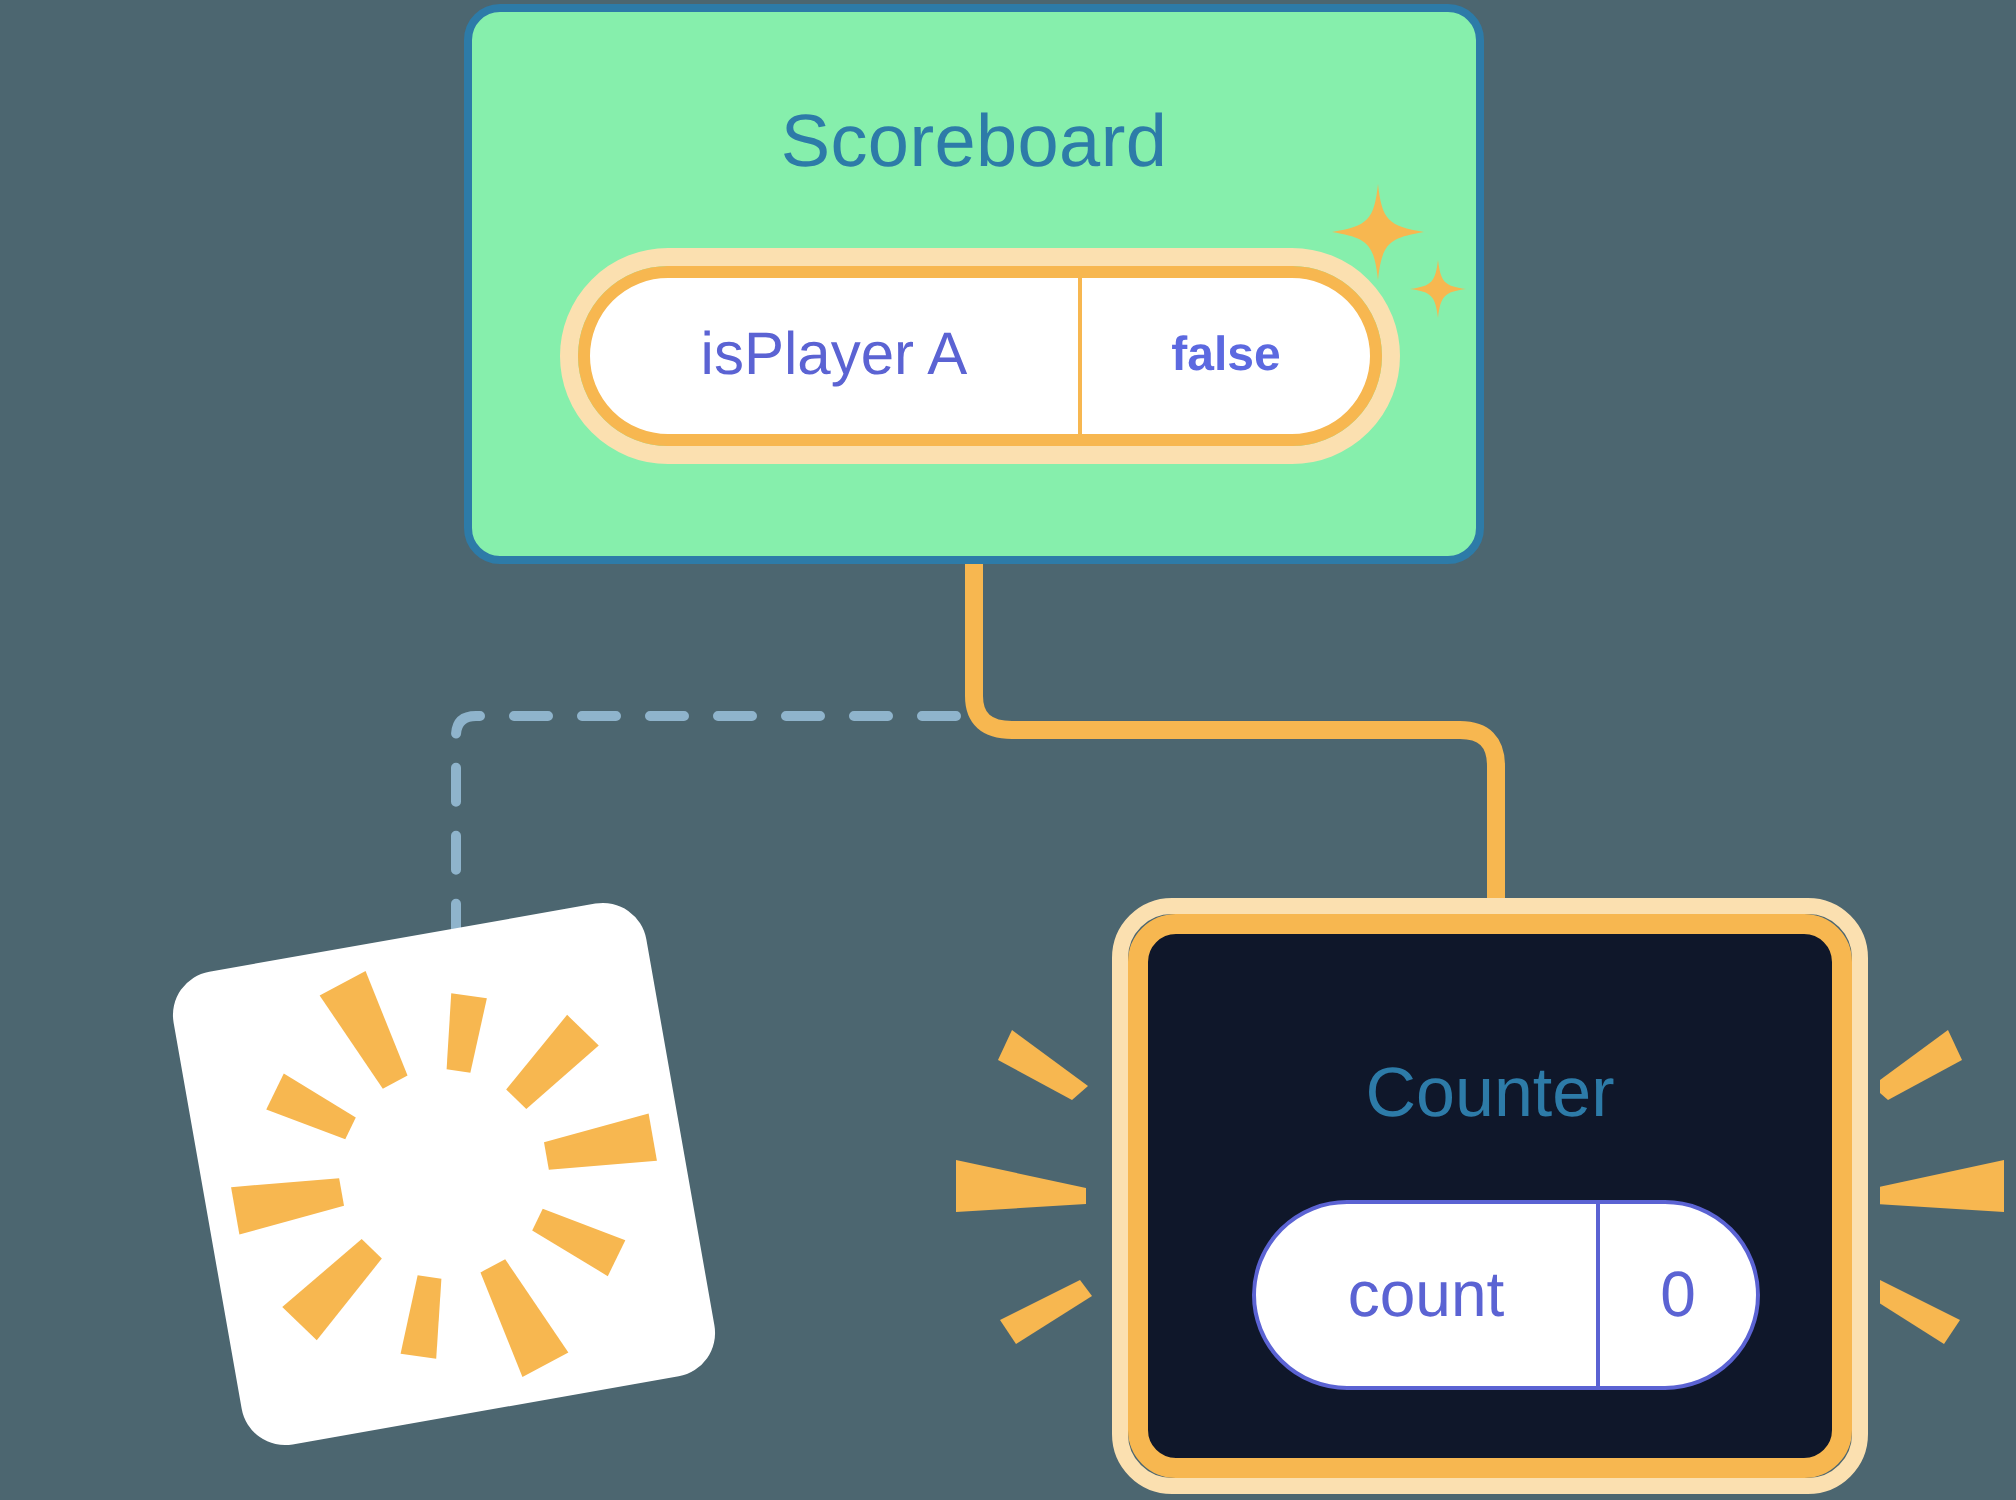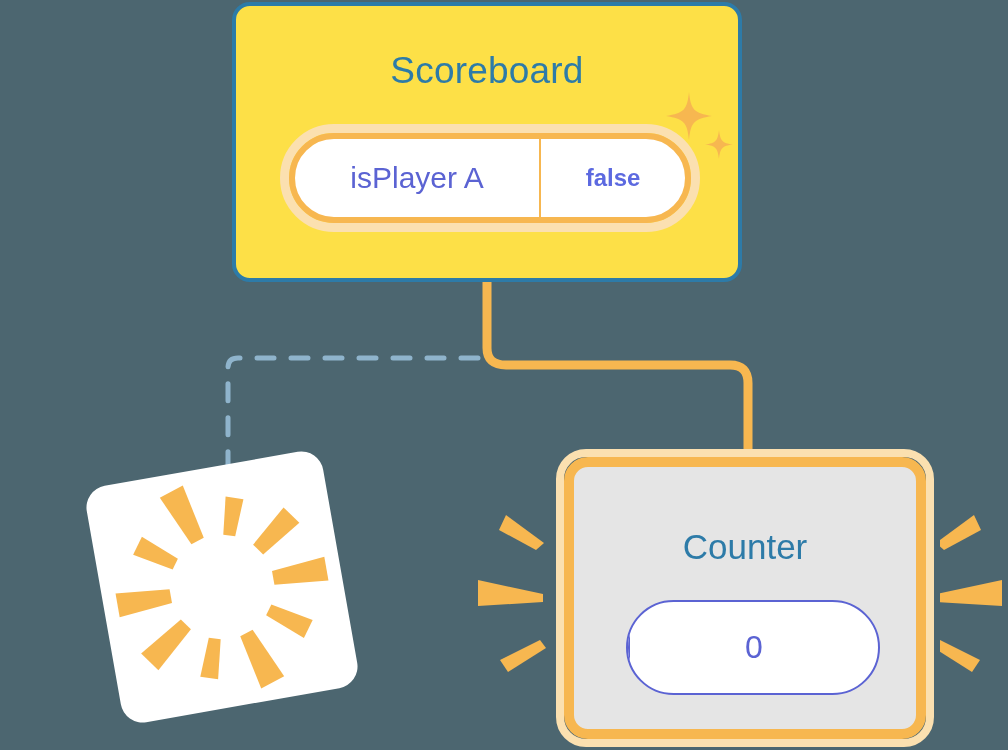"Scoreboard" #scoreboard-card { background: #fde047 -> #86efac }
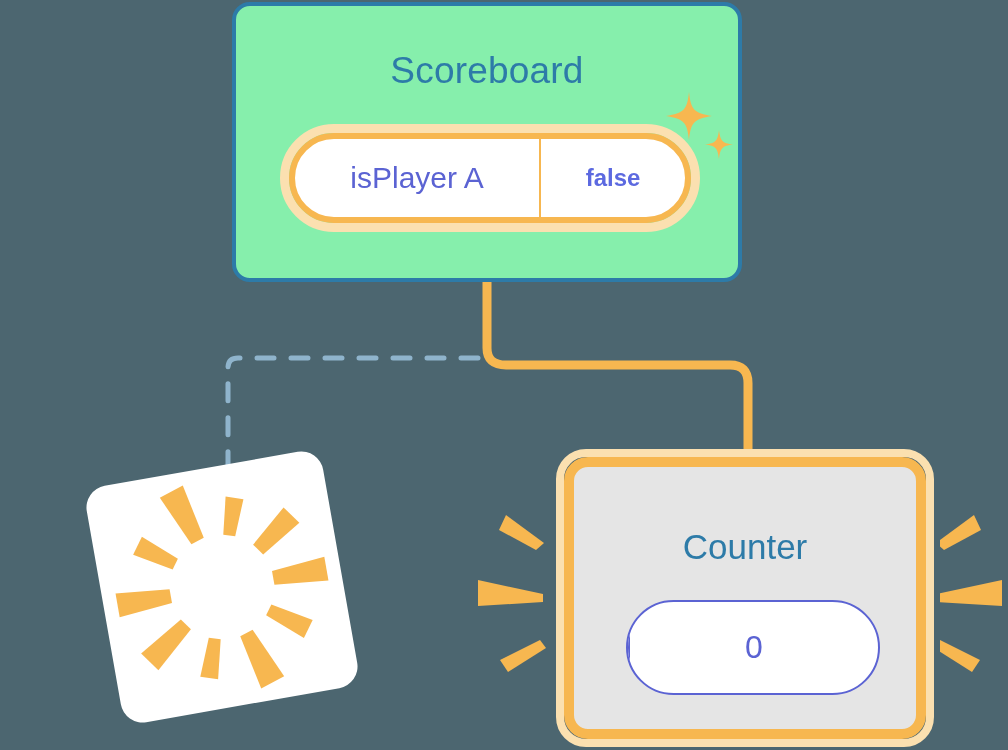"Counter" #counter-card-inner { background: #e5e5e5 -> #0f172a }
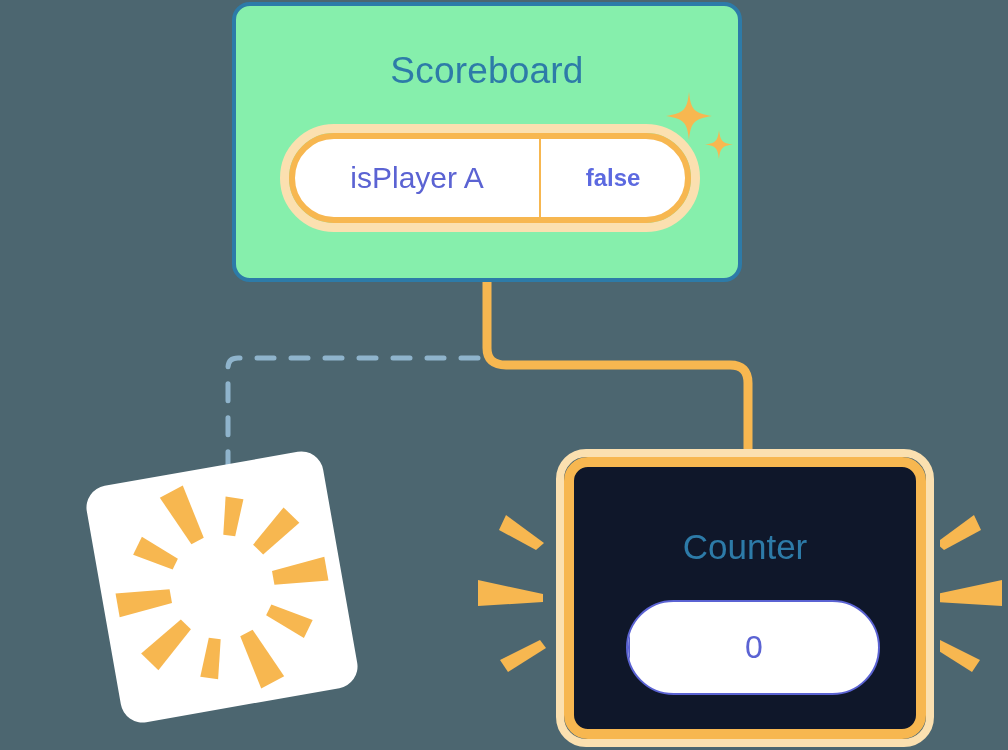"count" div.cell-key { html: none -> <div>count</div> }
